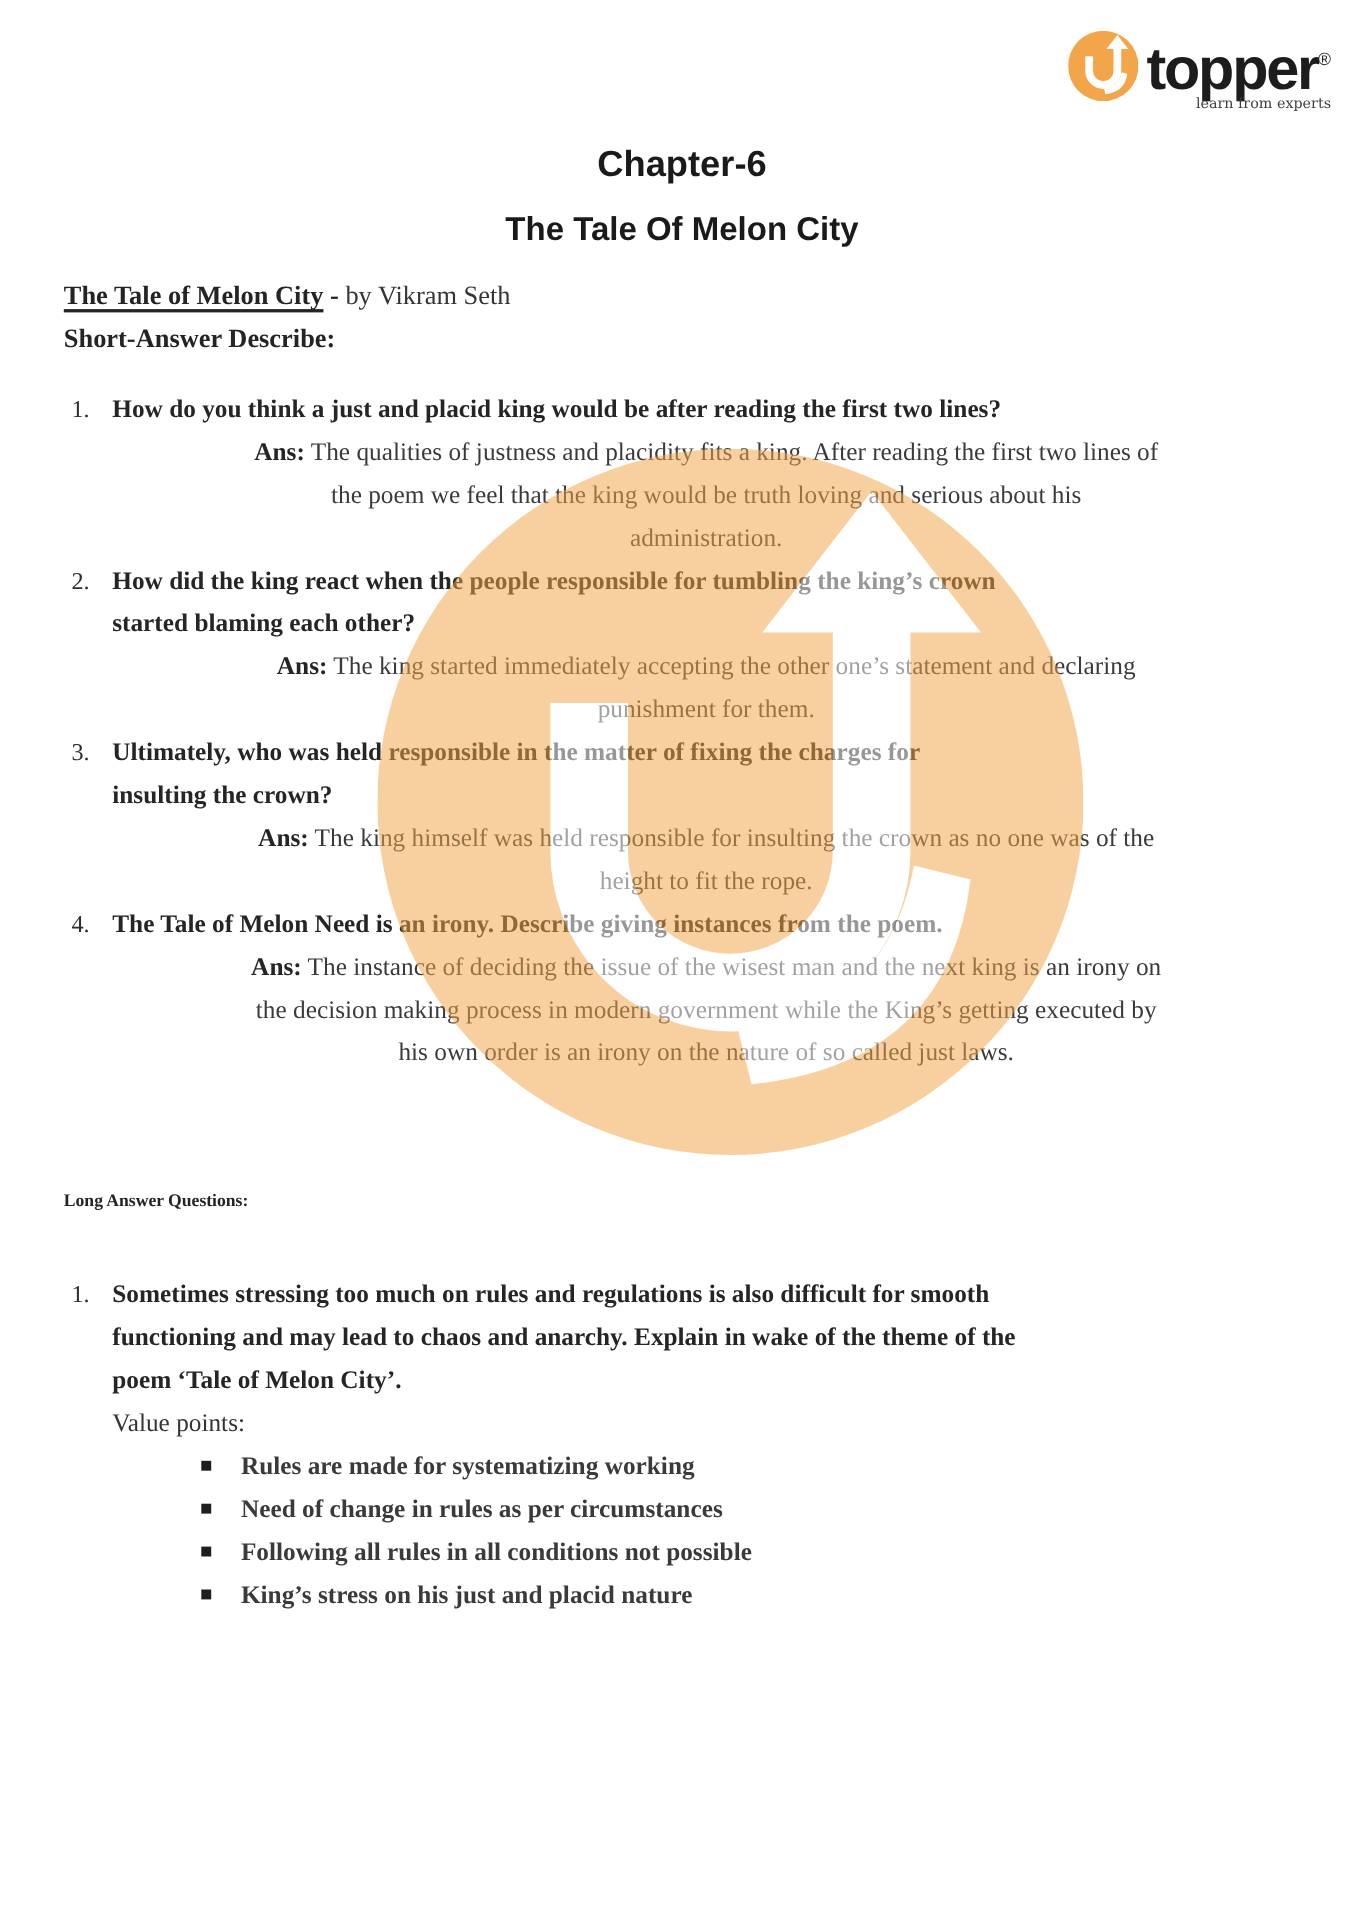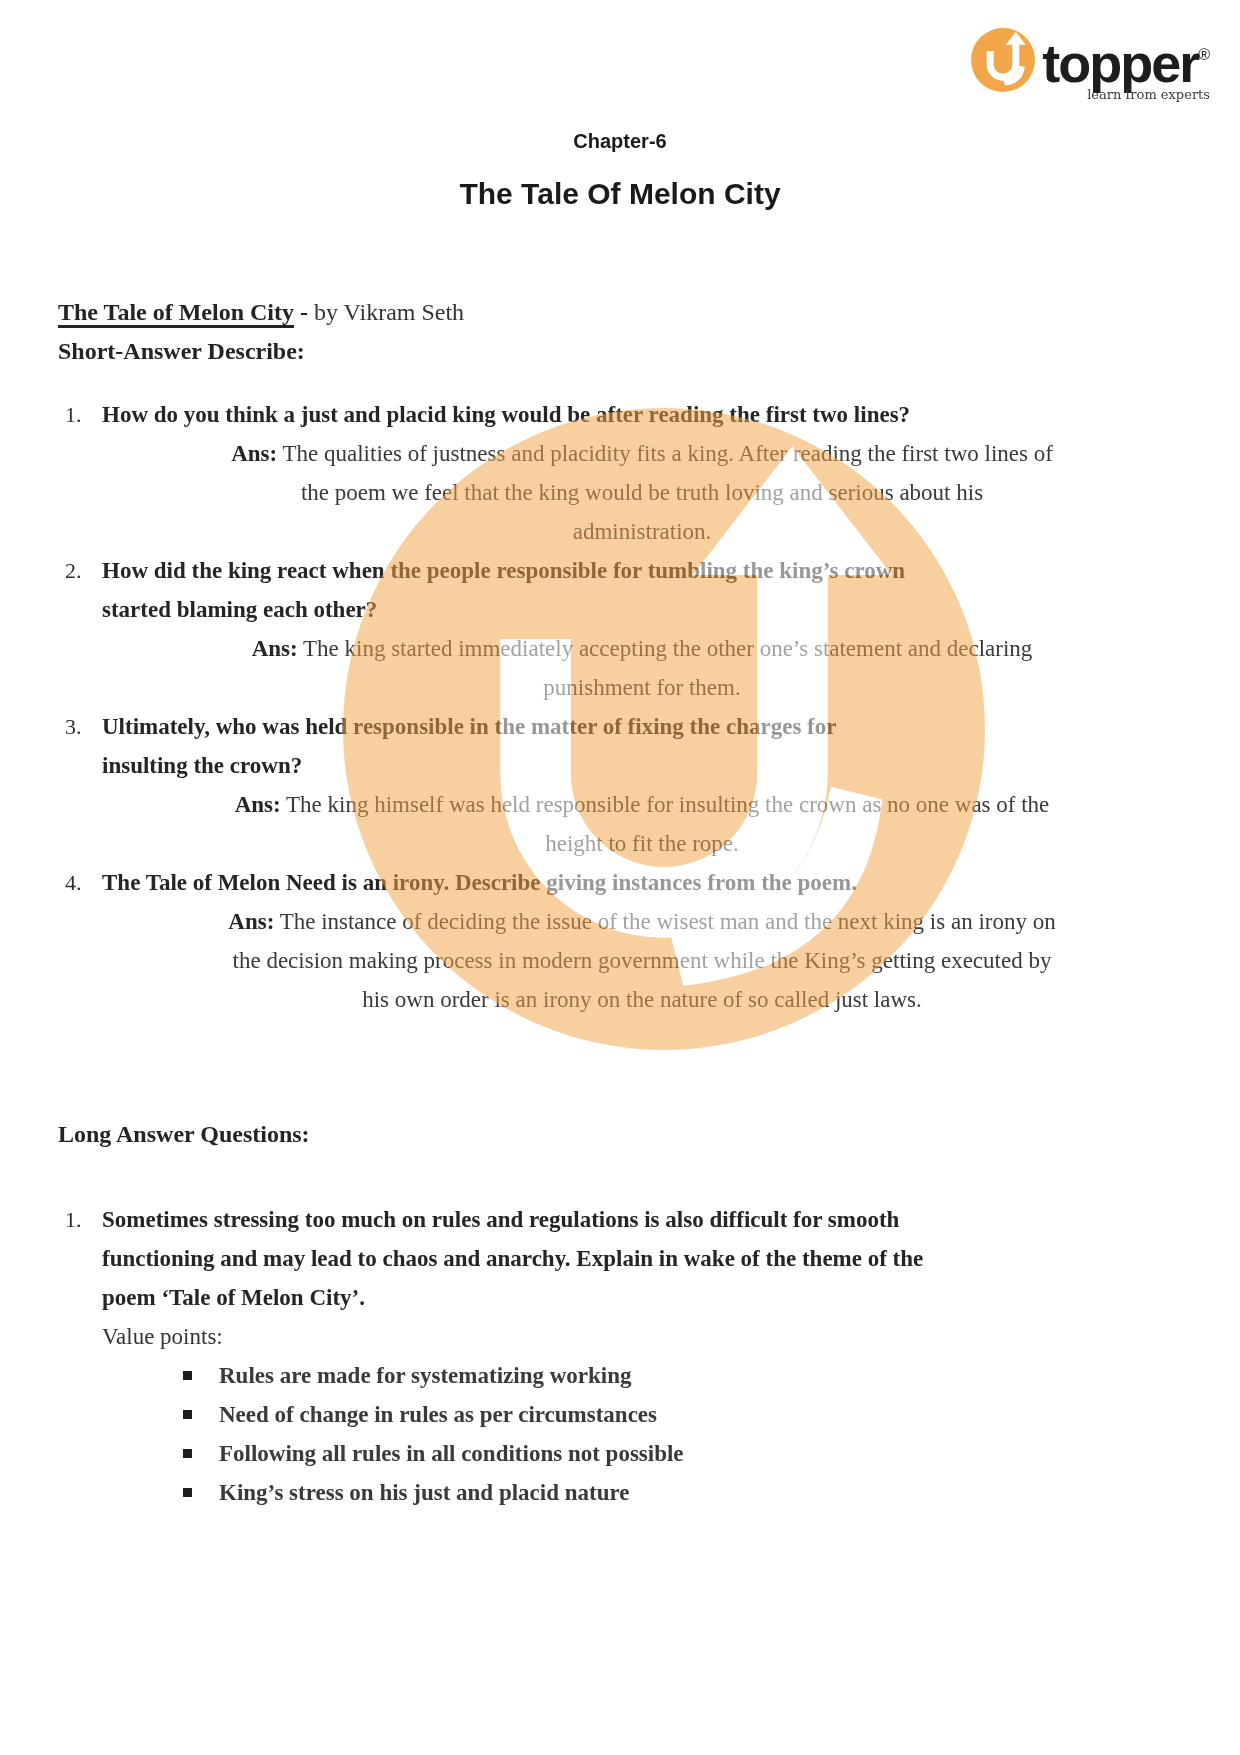"Chapter-6" .chapter { font-size: 20px -> 33px }
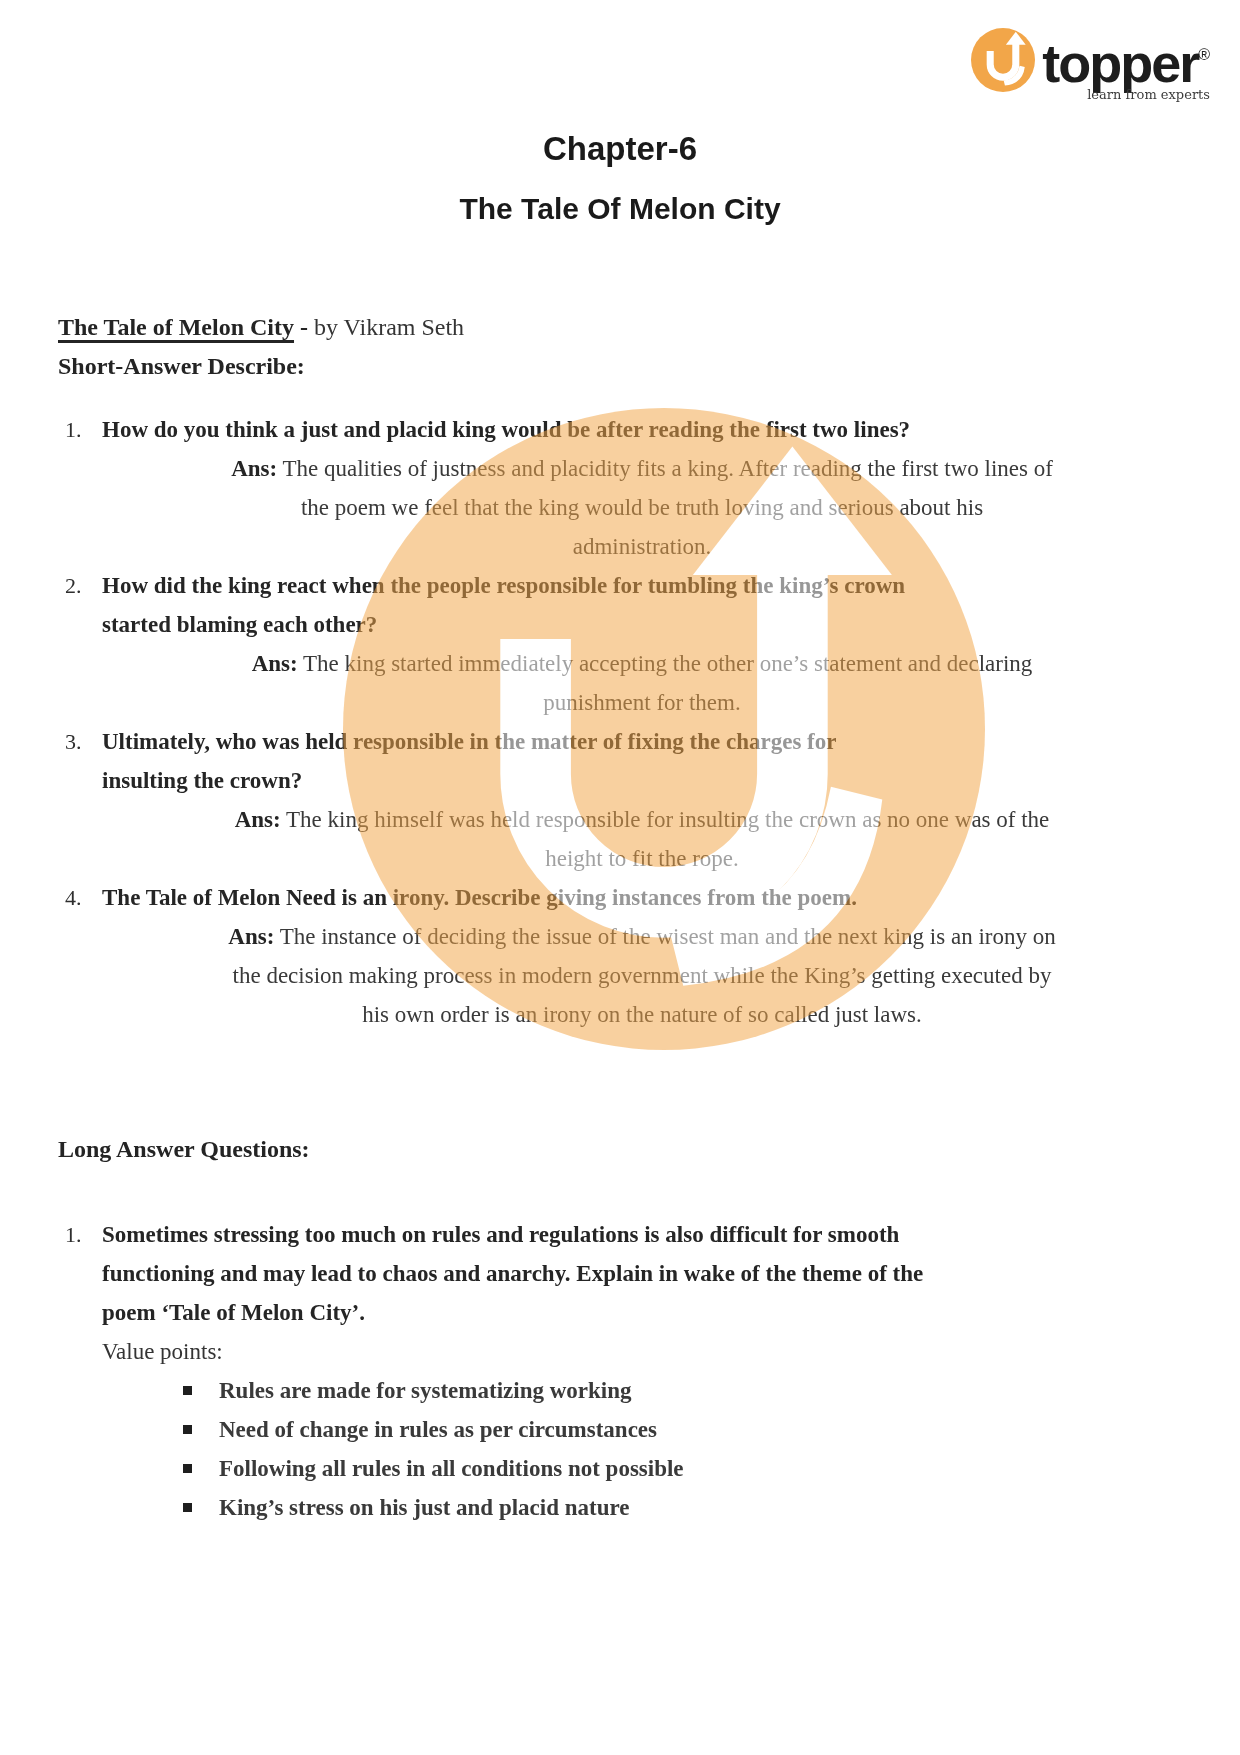"The Tale of Melon City -" .intro-block { margin-top: 82px -> 24px }
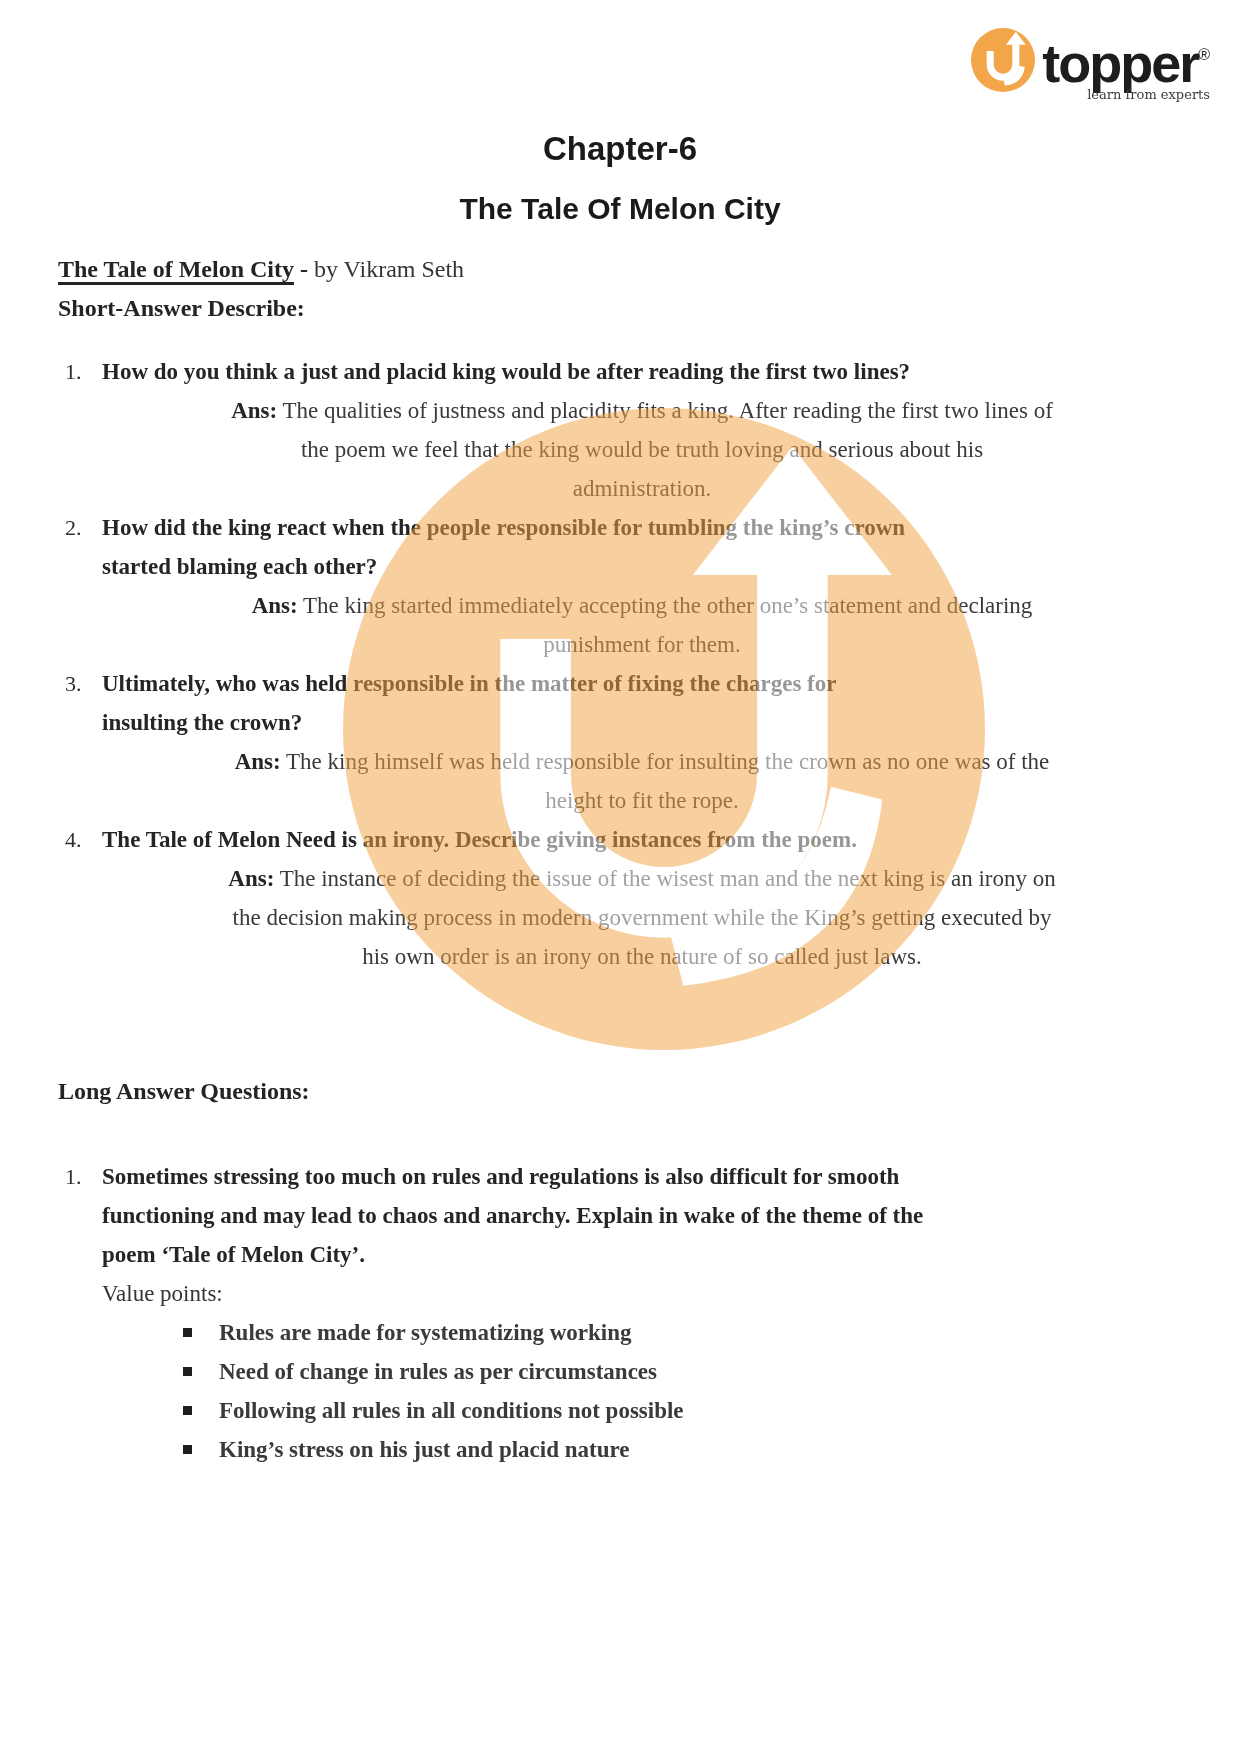"Long Answer Questions:" .long-heading { font-size: 24px -> 16px }
